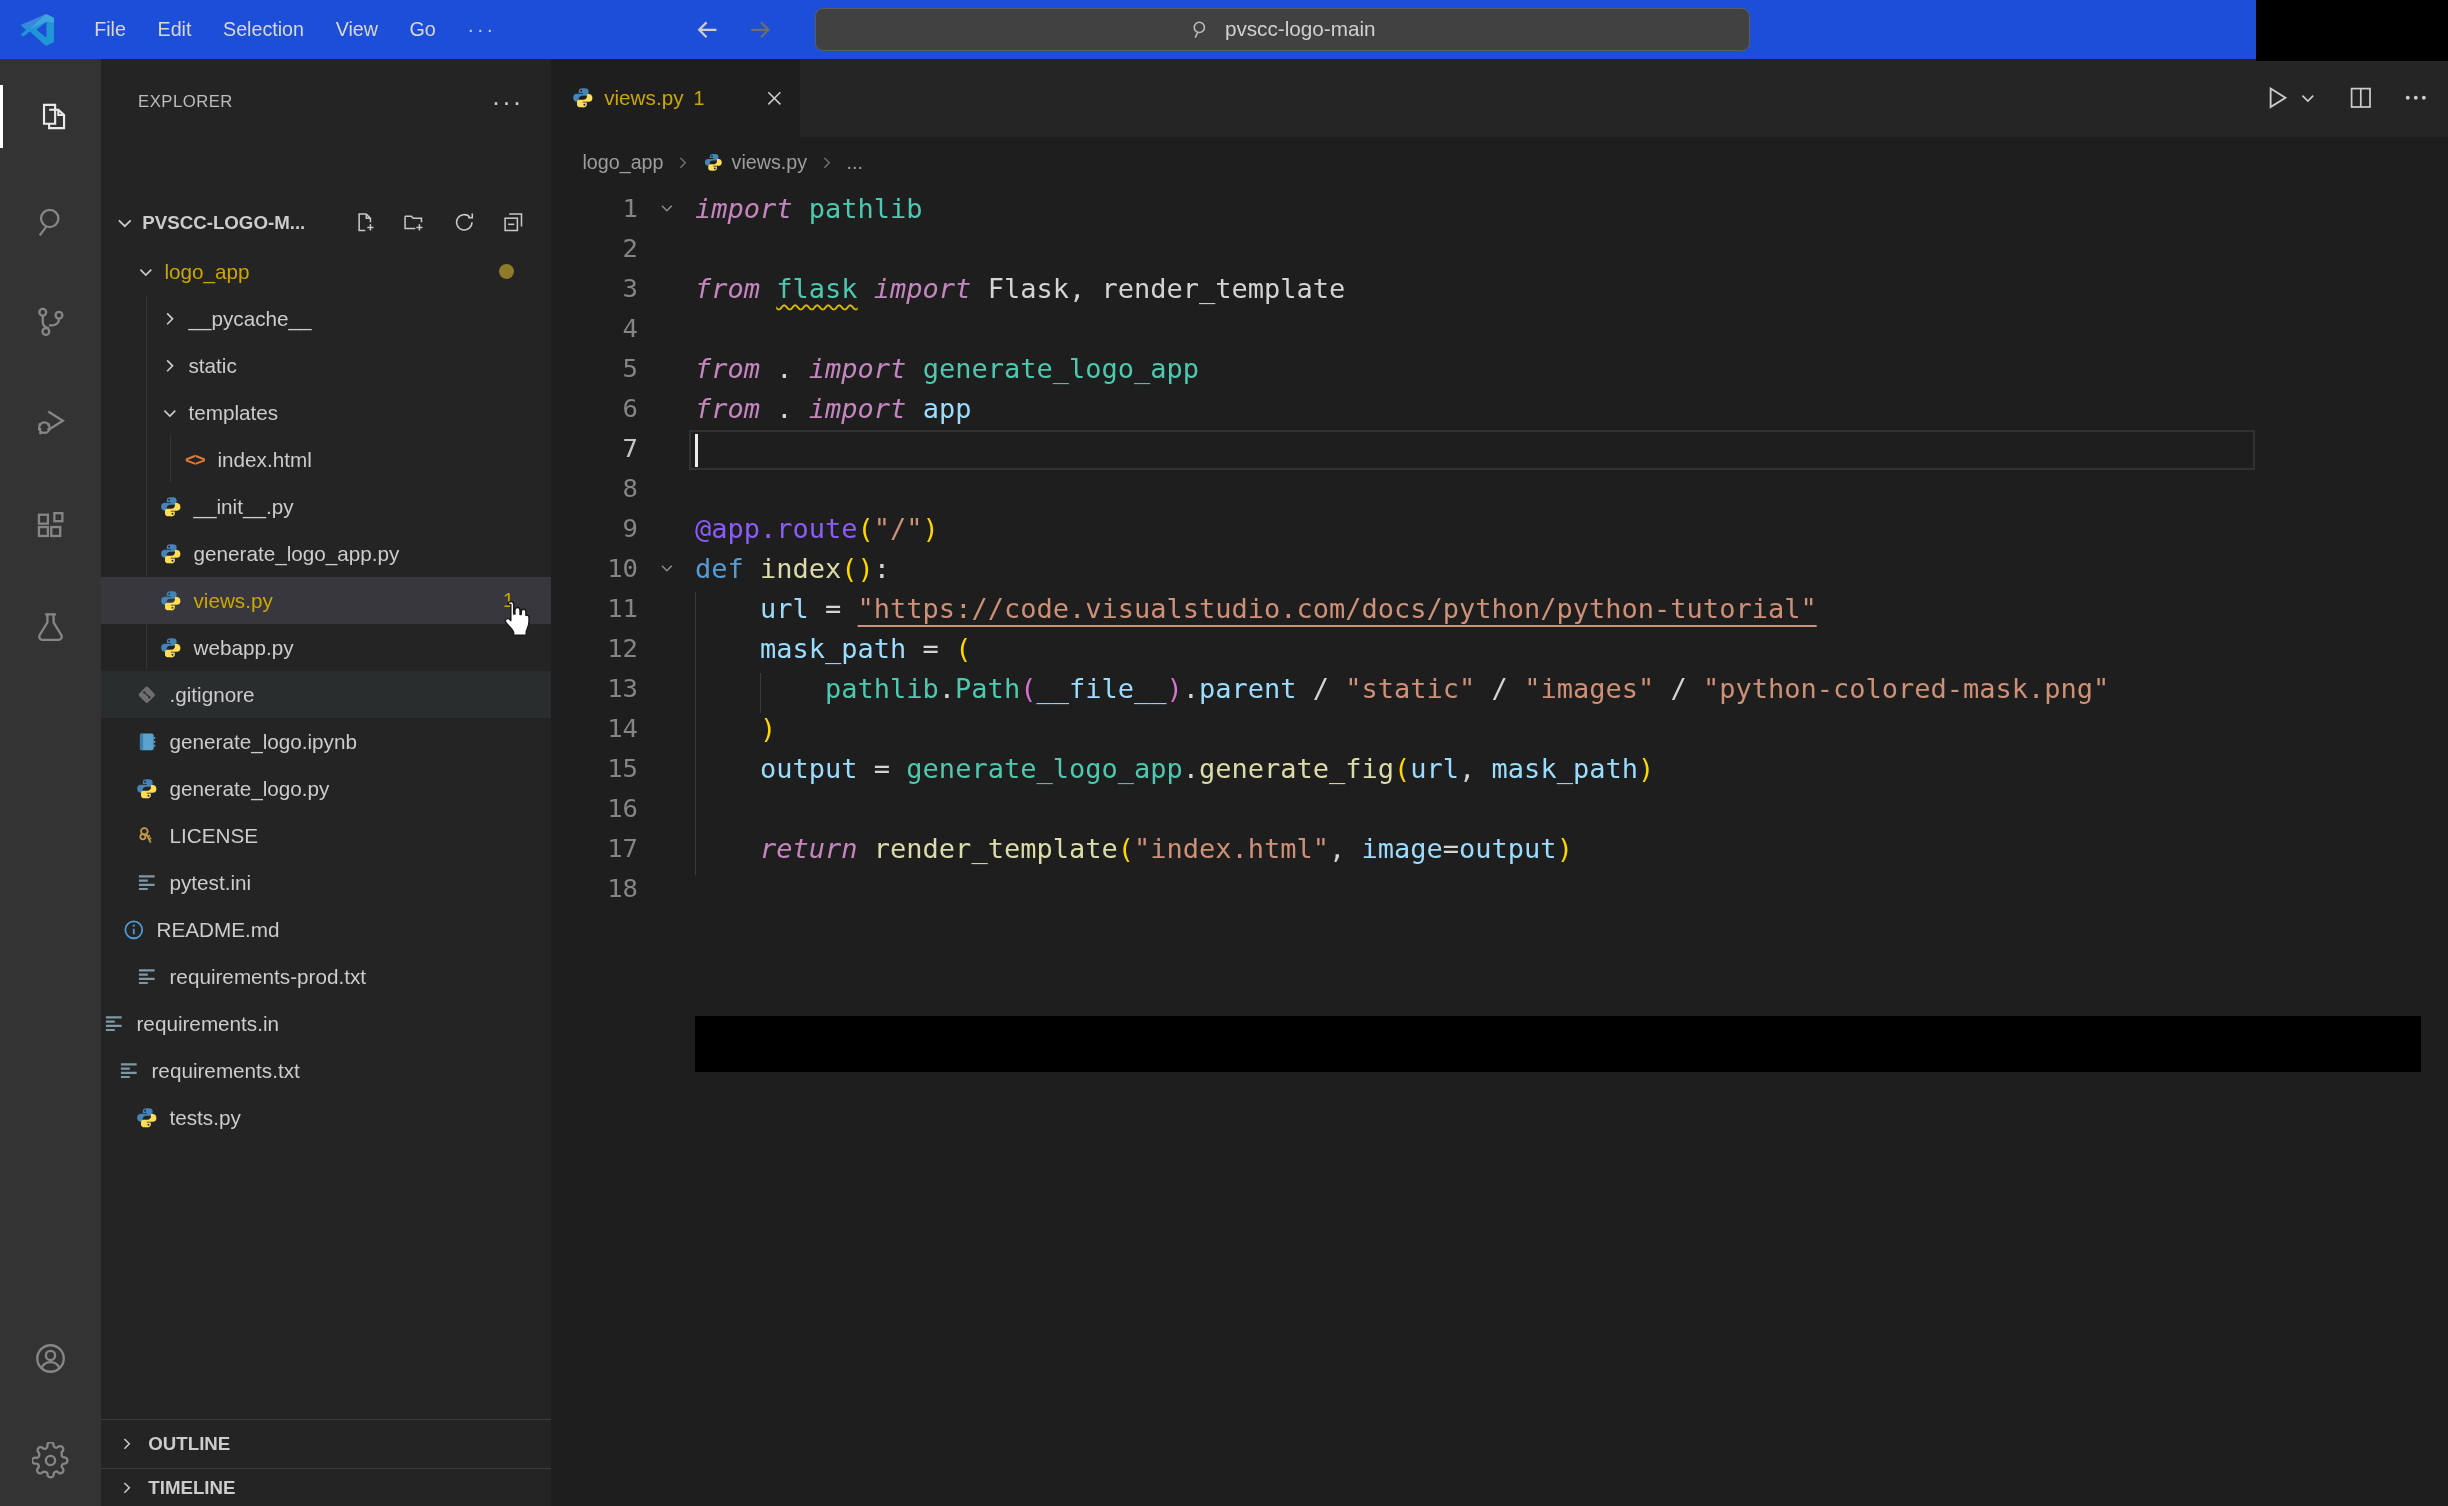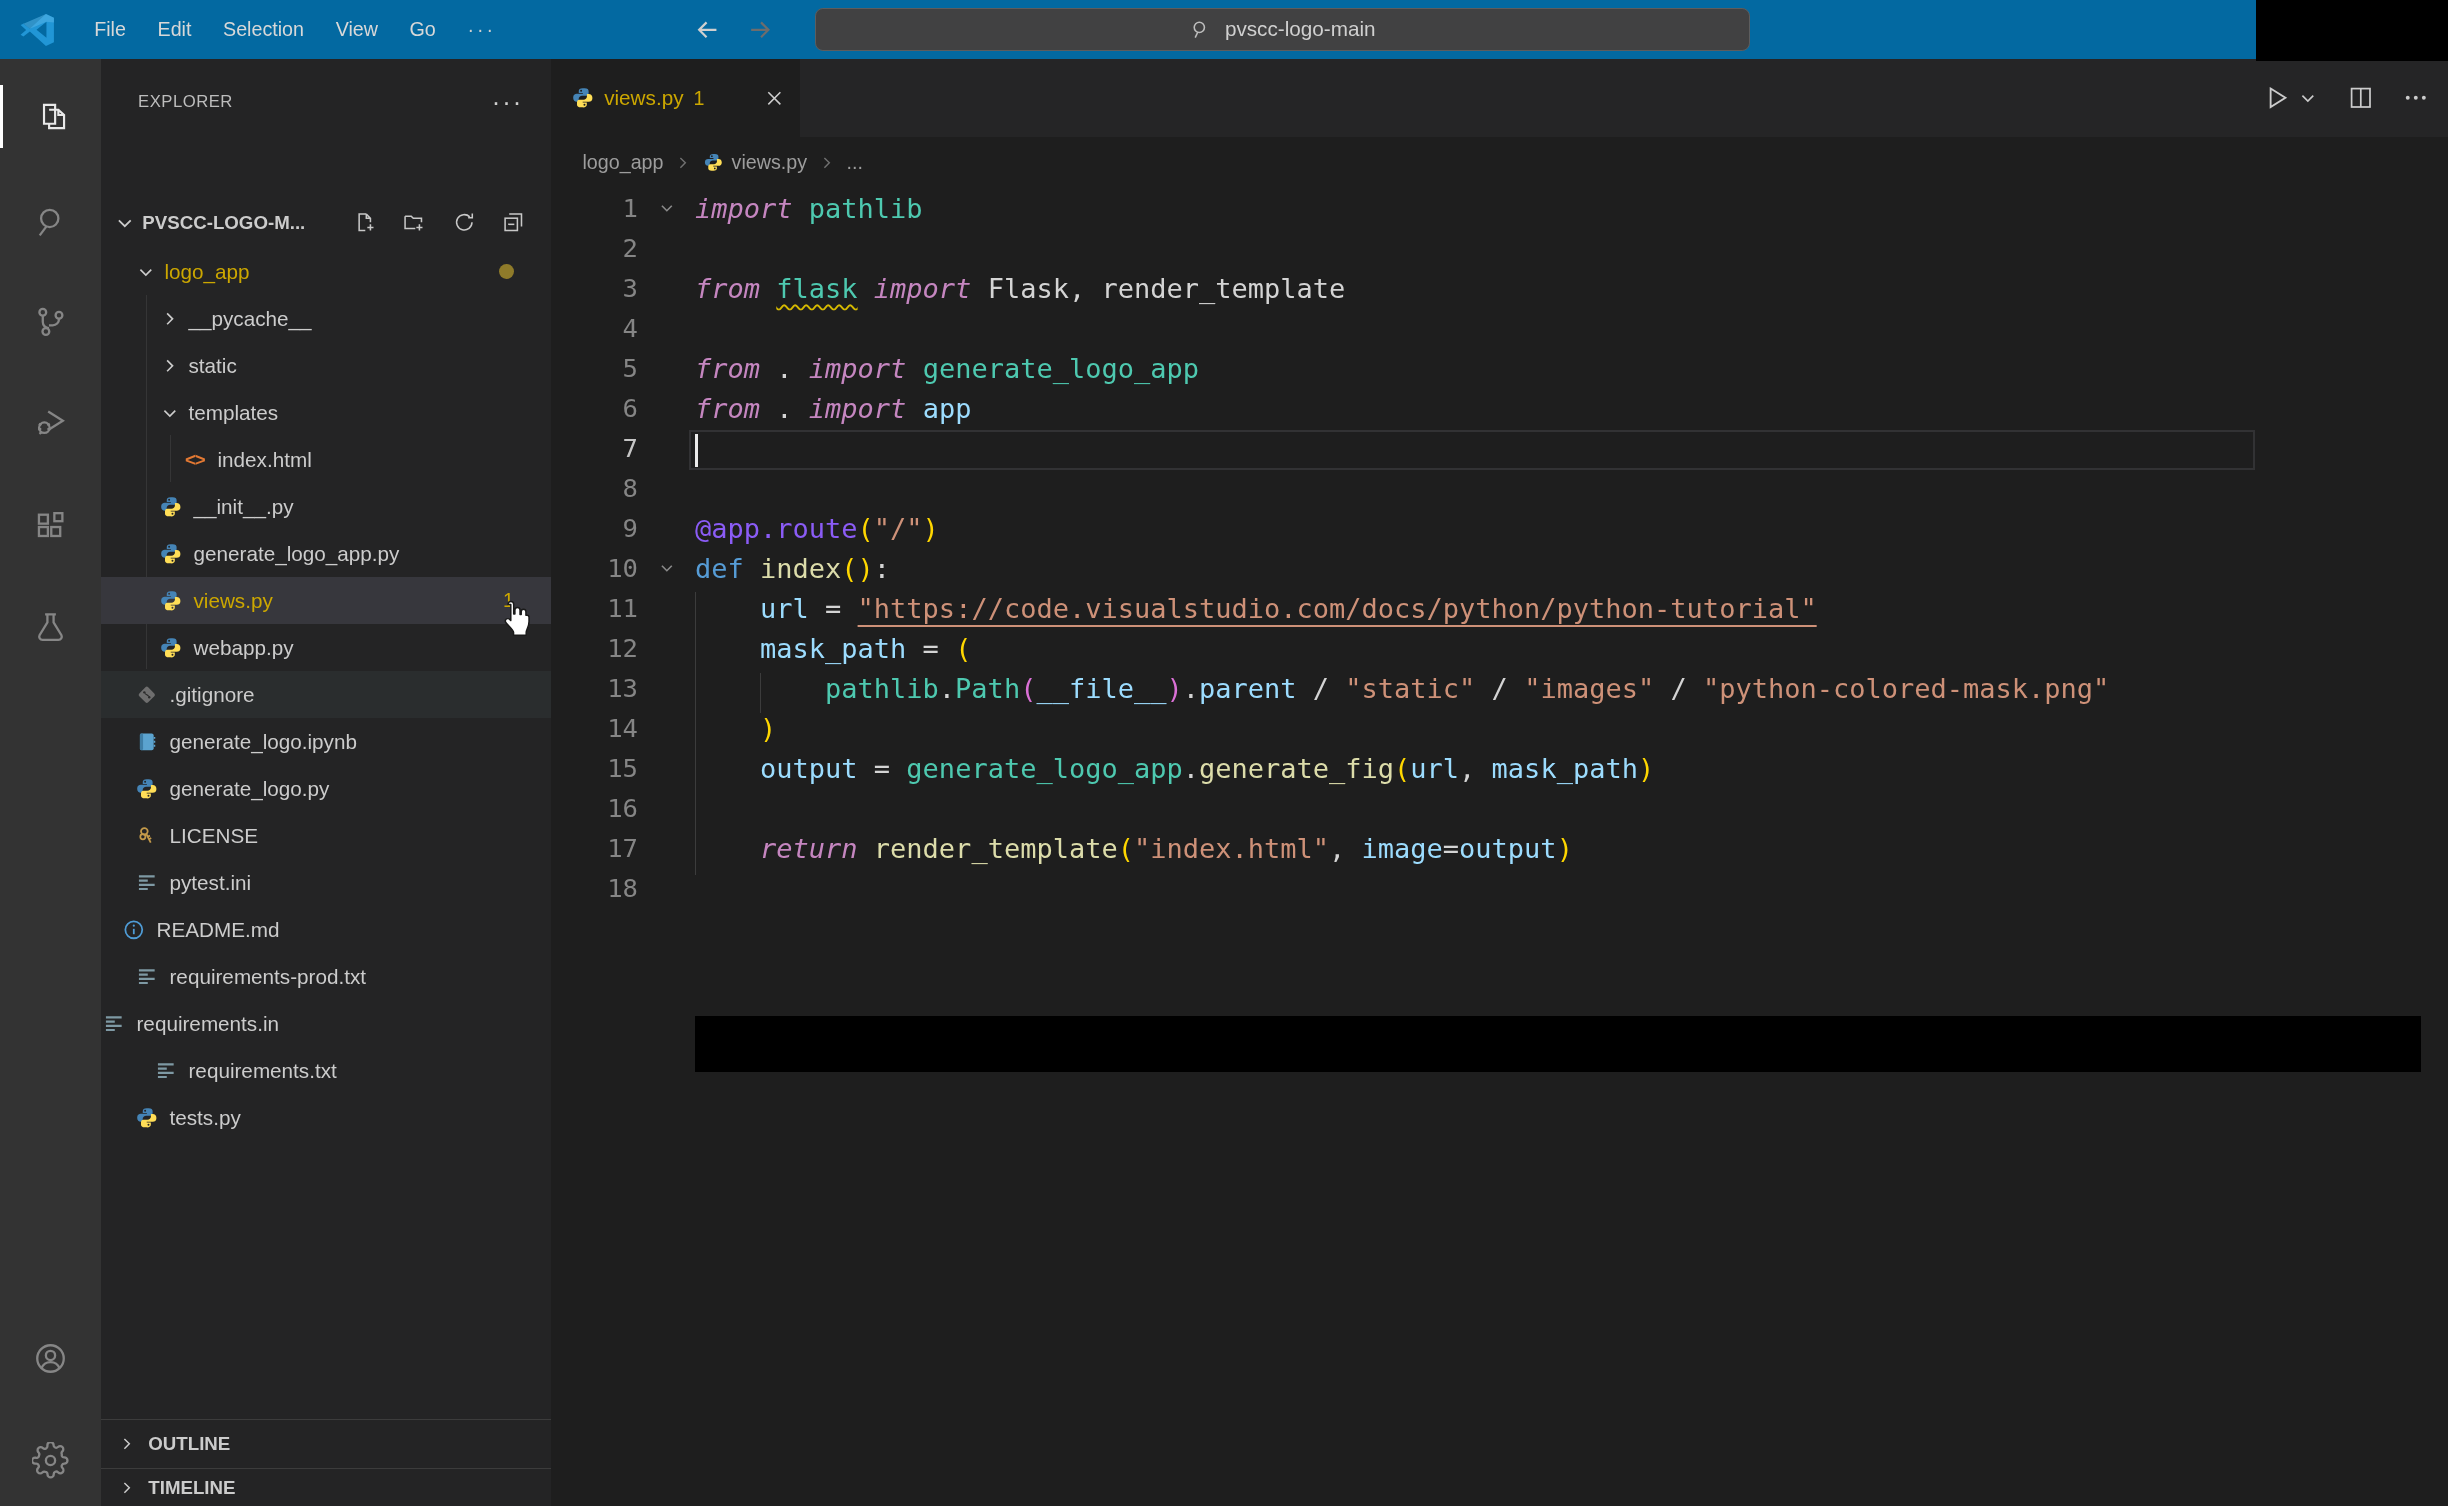"File" .titlebar { background: #0369a1 -> #1d4ed8 }
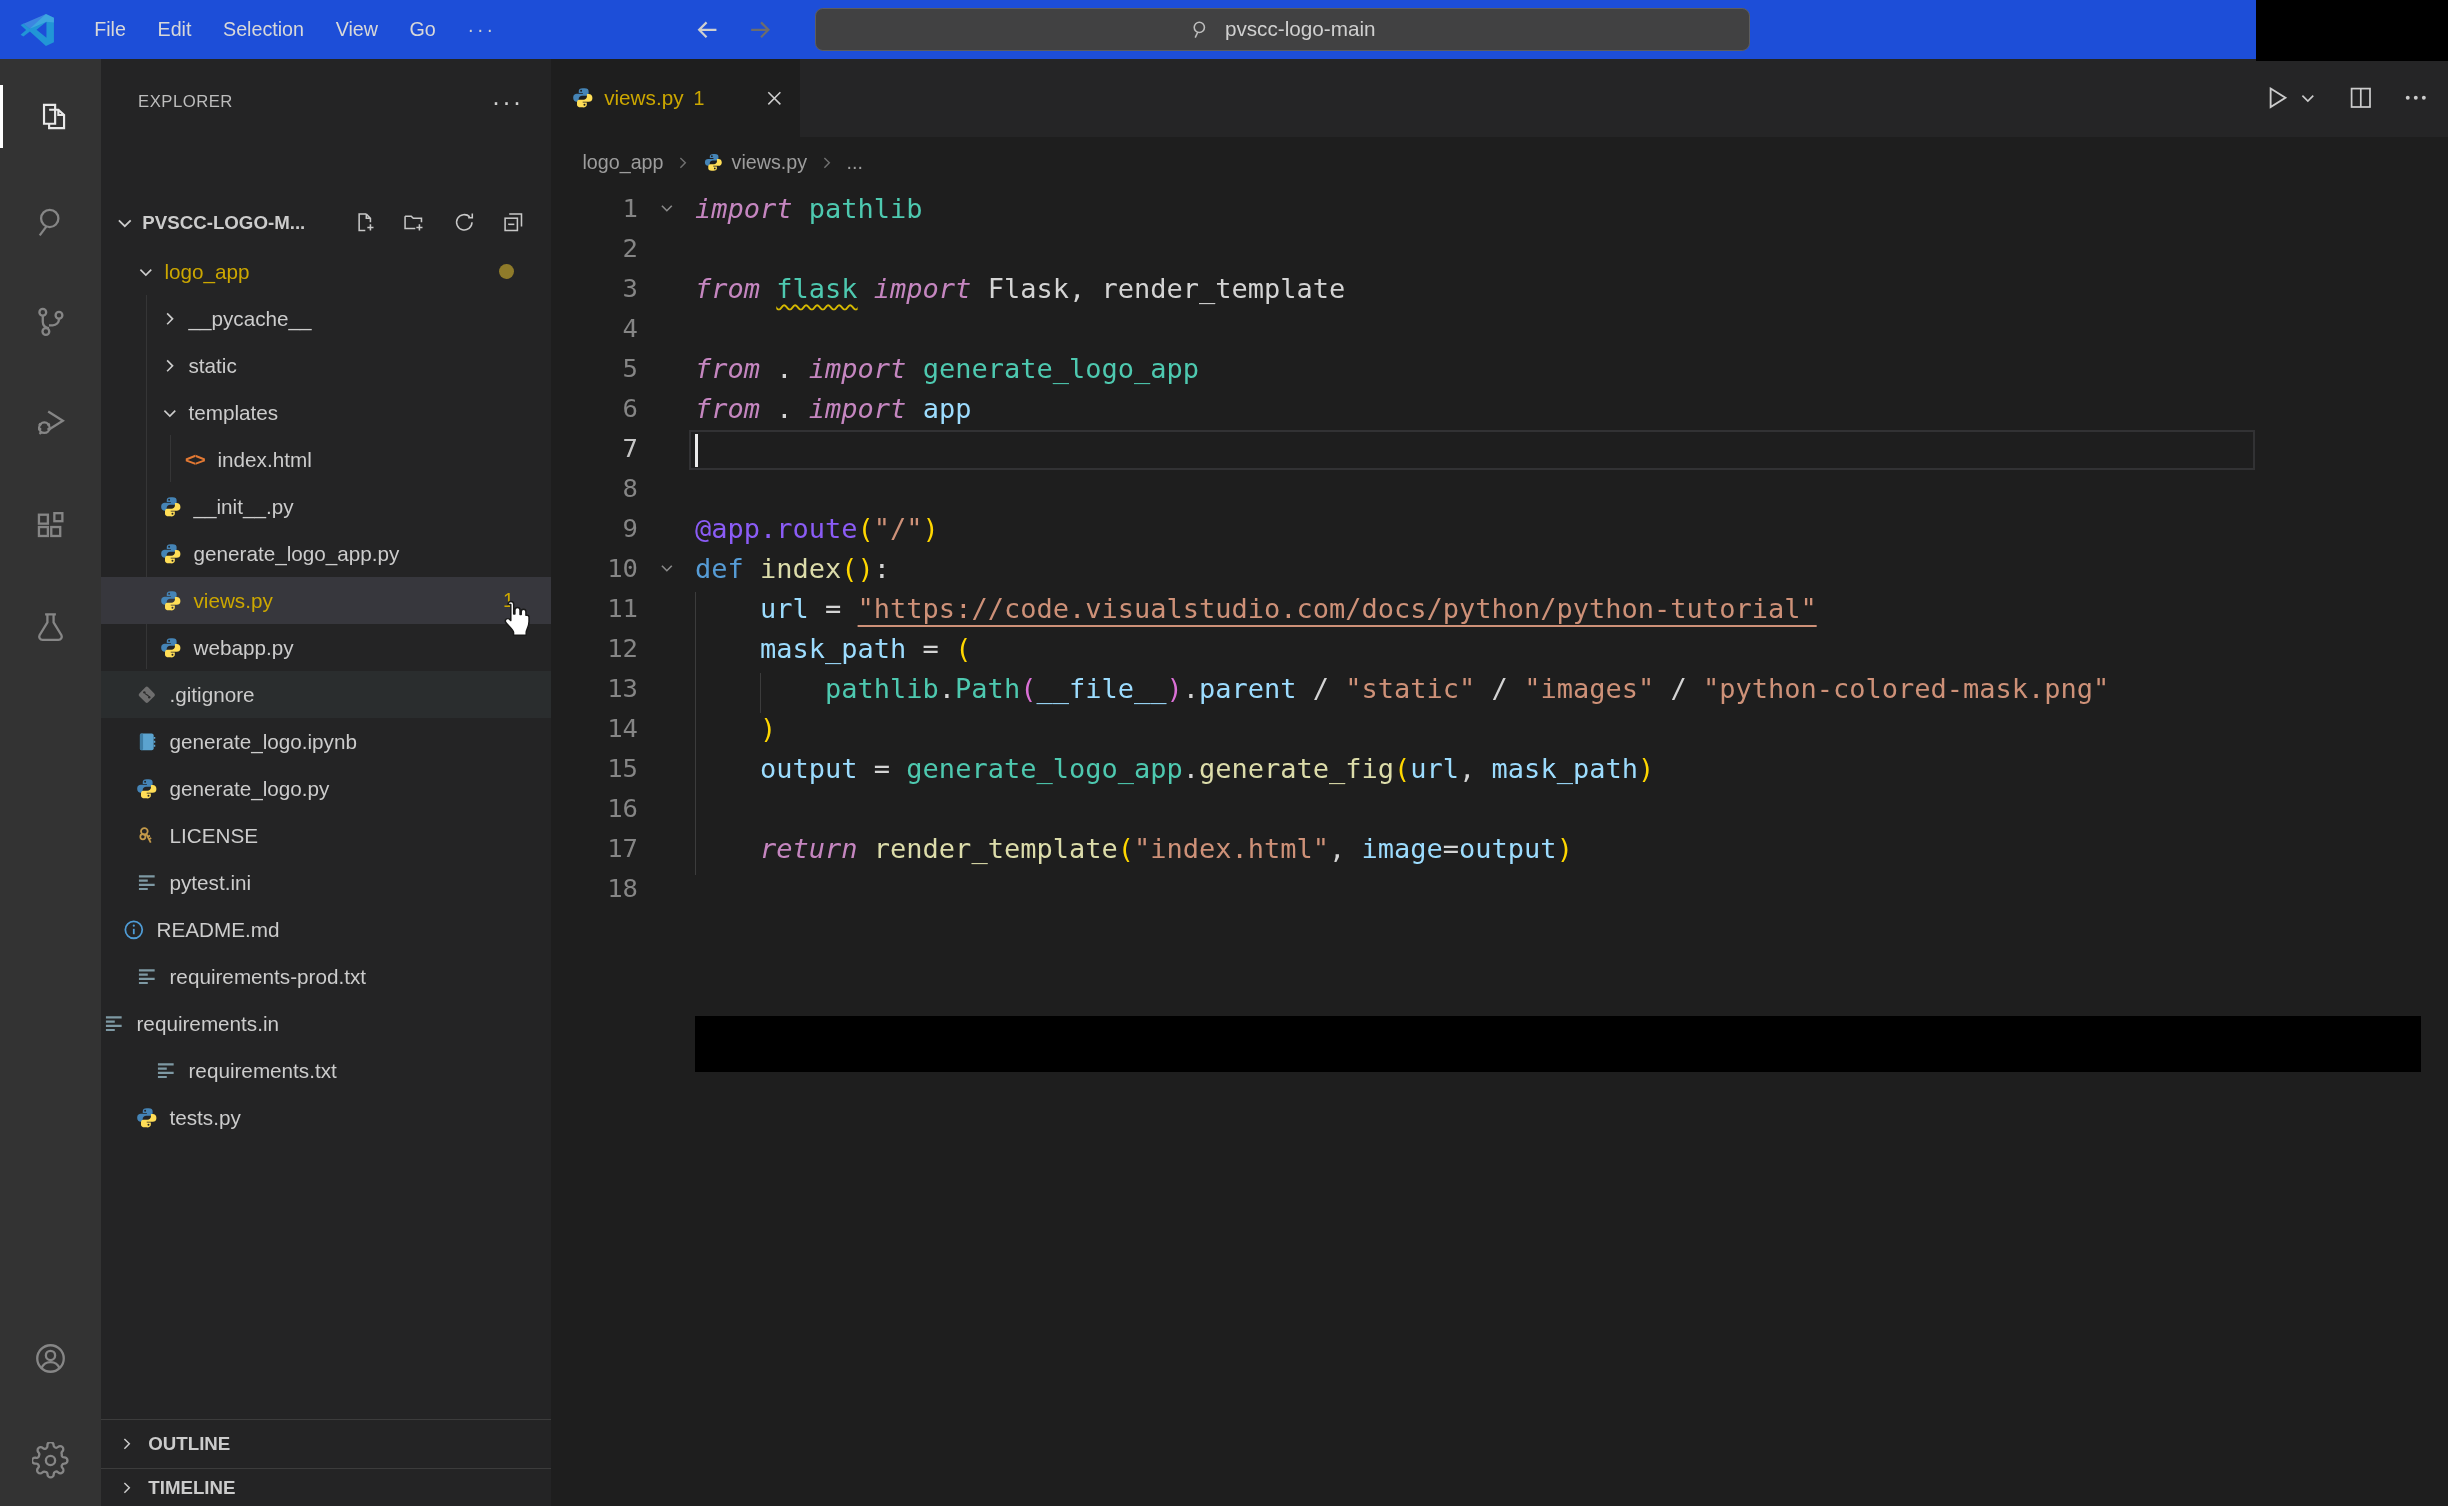"requirements.txt" div.trow { padding-left: 52px -> 15px }
